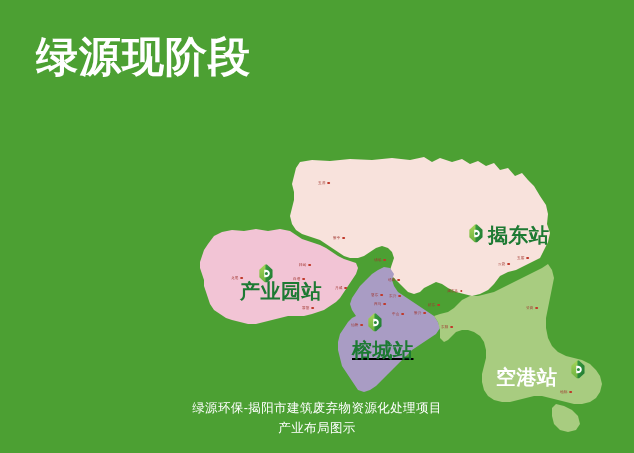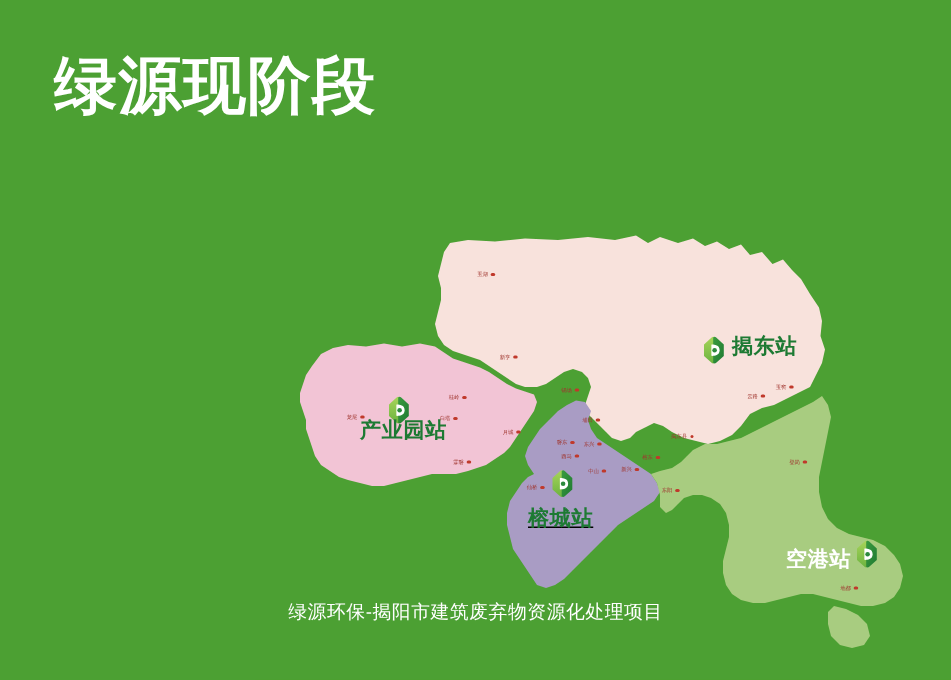"揭东站" .station .st-name { font-size: 14px -> 20px }
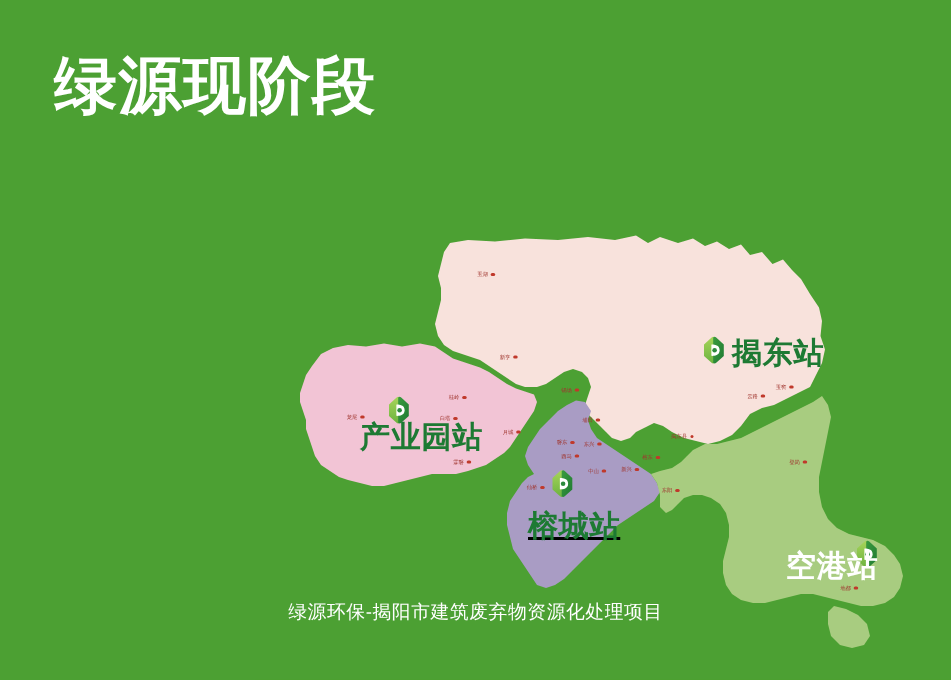"空港站" div.station { left: 524px -> 496px }
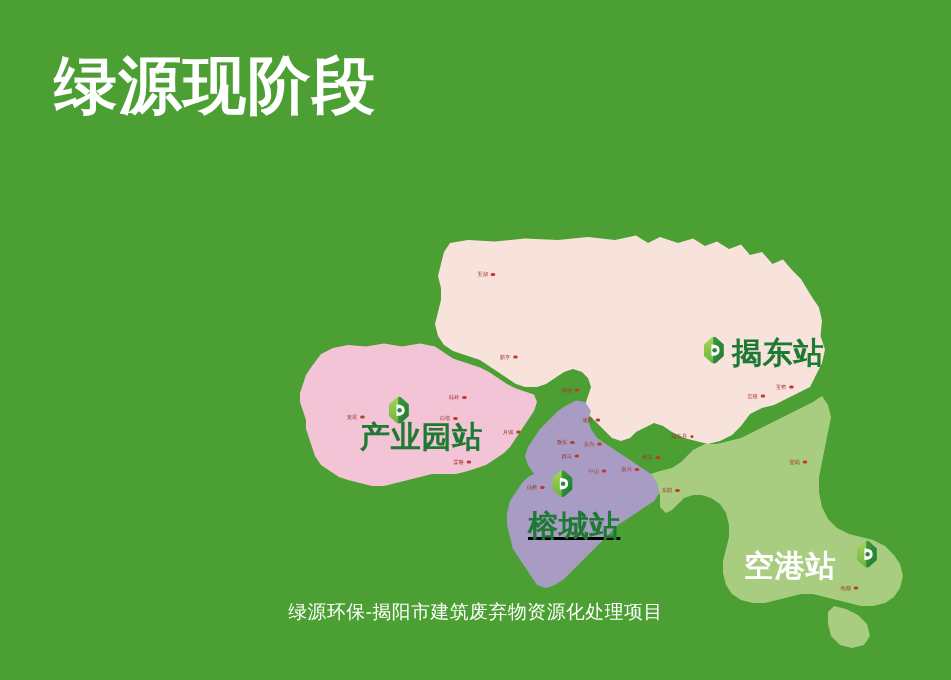"产业布局图示" div { html: none -> <div>产业布局图示</div> }
